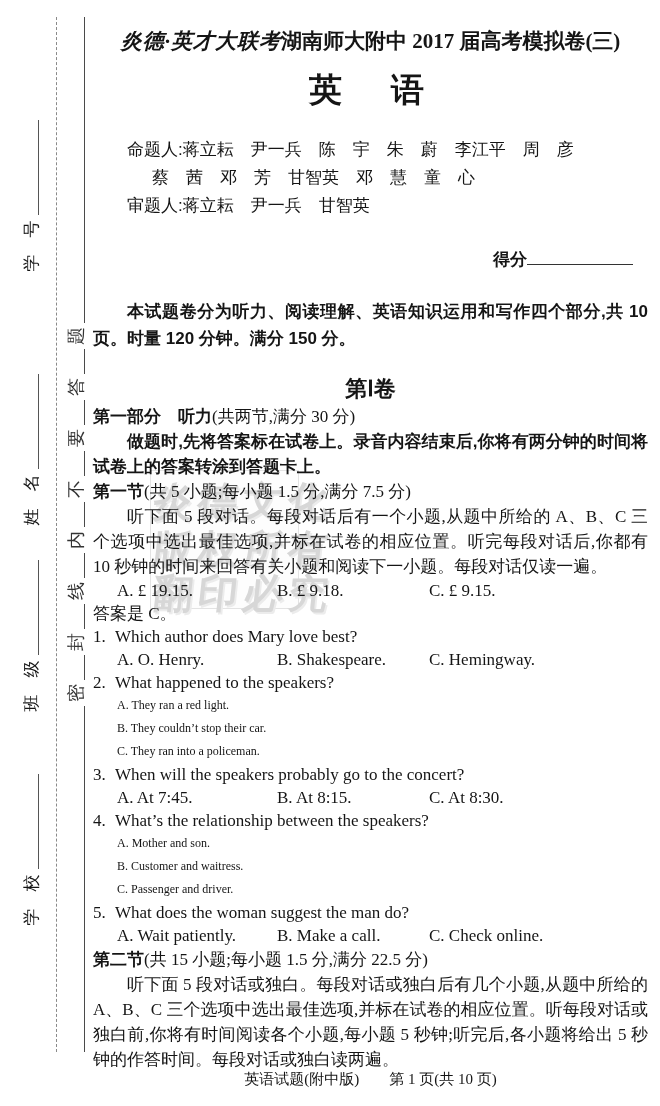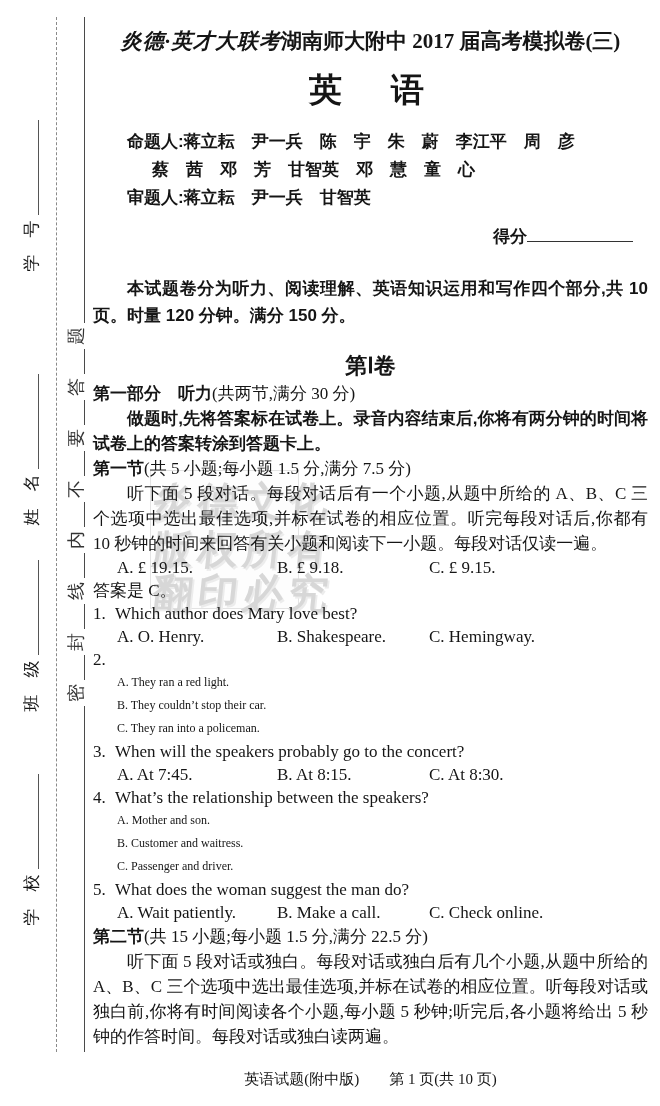"命题人:蒋立耘 尹一兵 陈 宇 朱" .people { font-weight: bold -> normal; margin-top: 15px -> 23px }
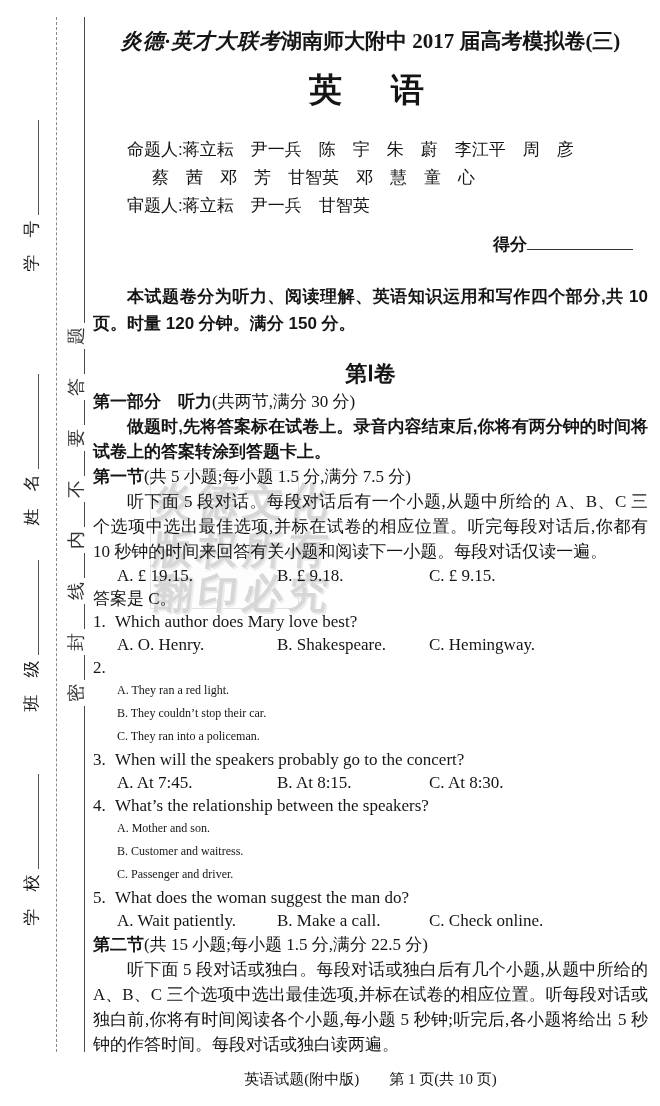"得分" .score-line { margin-top: 12px -> 27px }
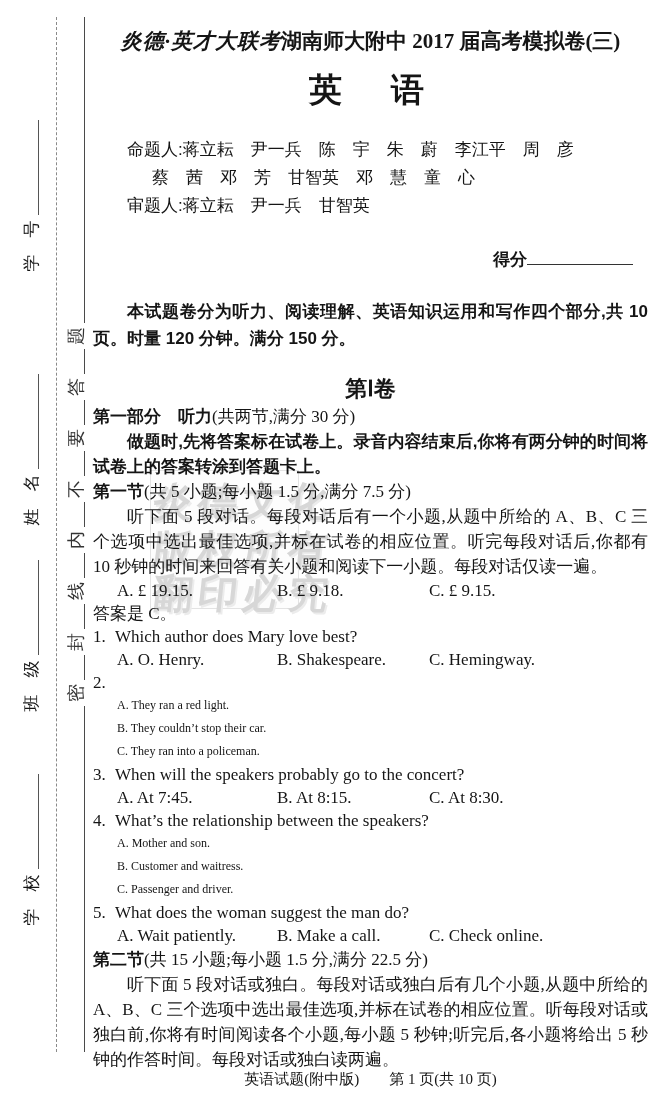"What happened to the speakers?" span { html: none -> <span>What happened to the speakers?</span> }
